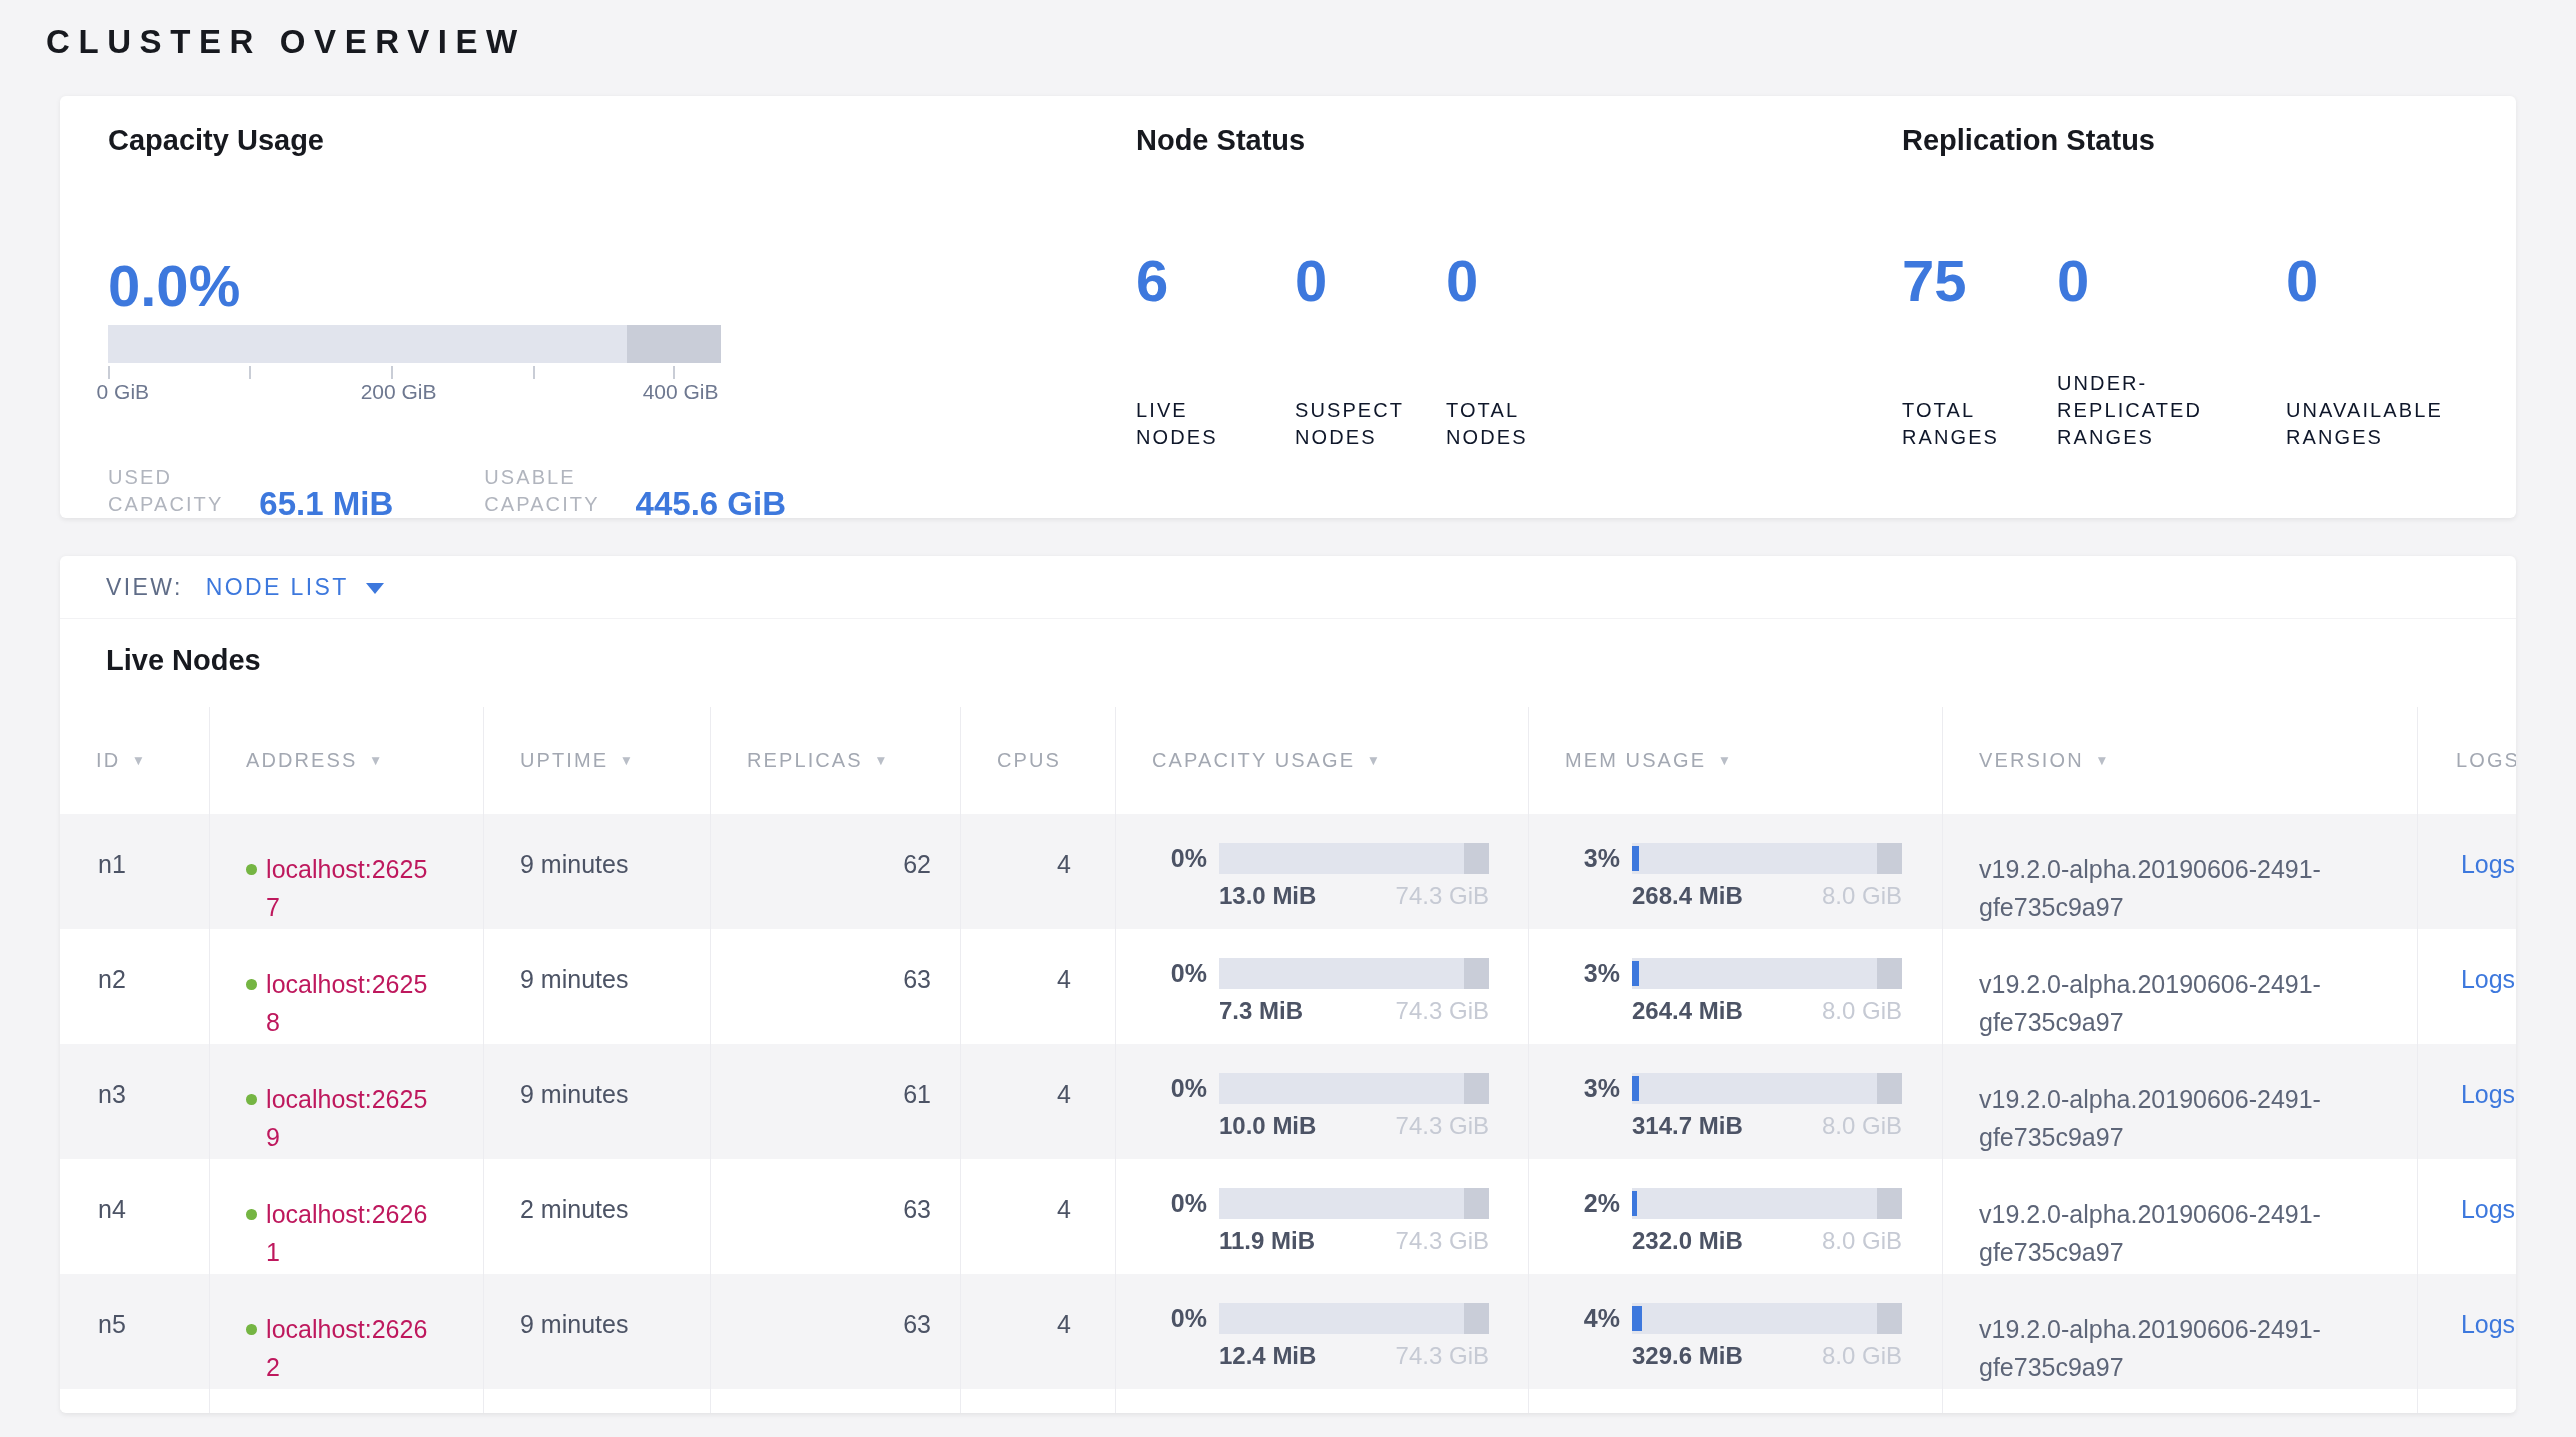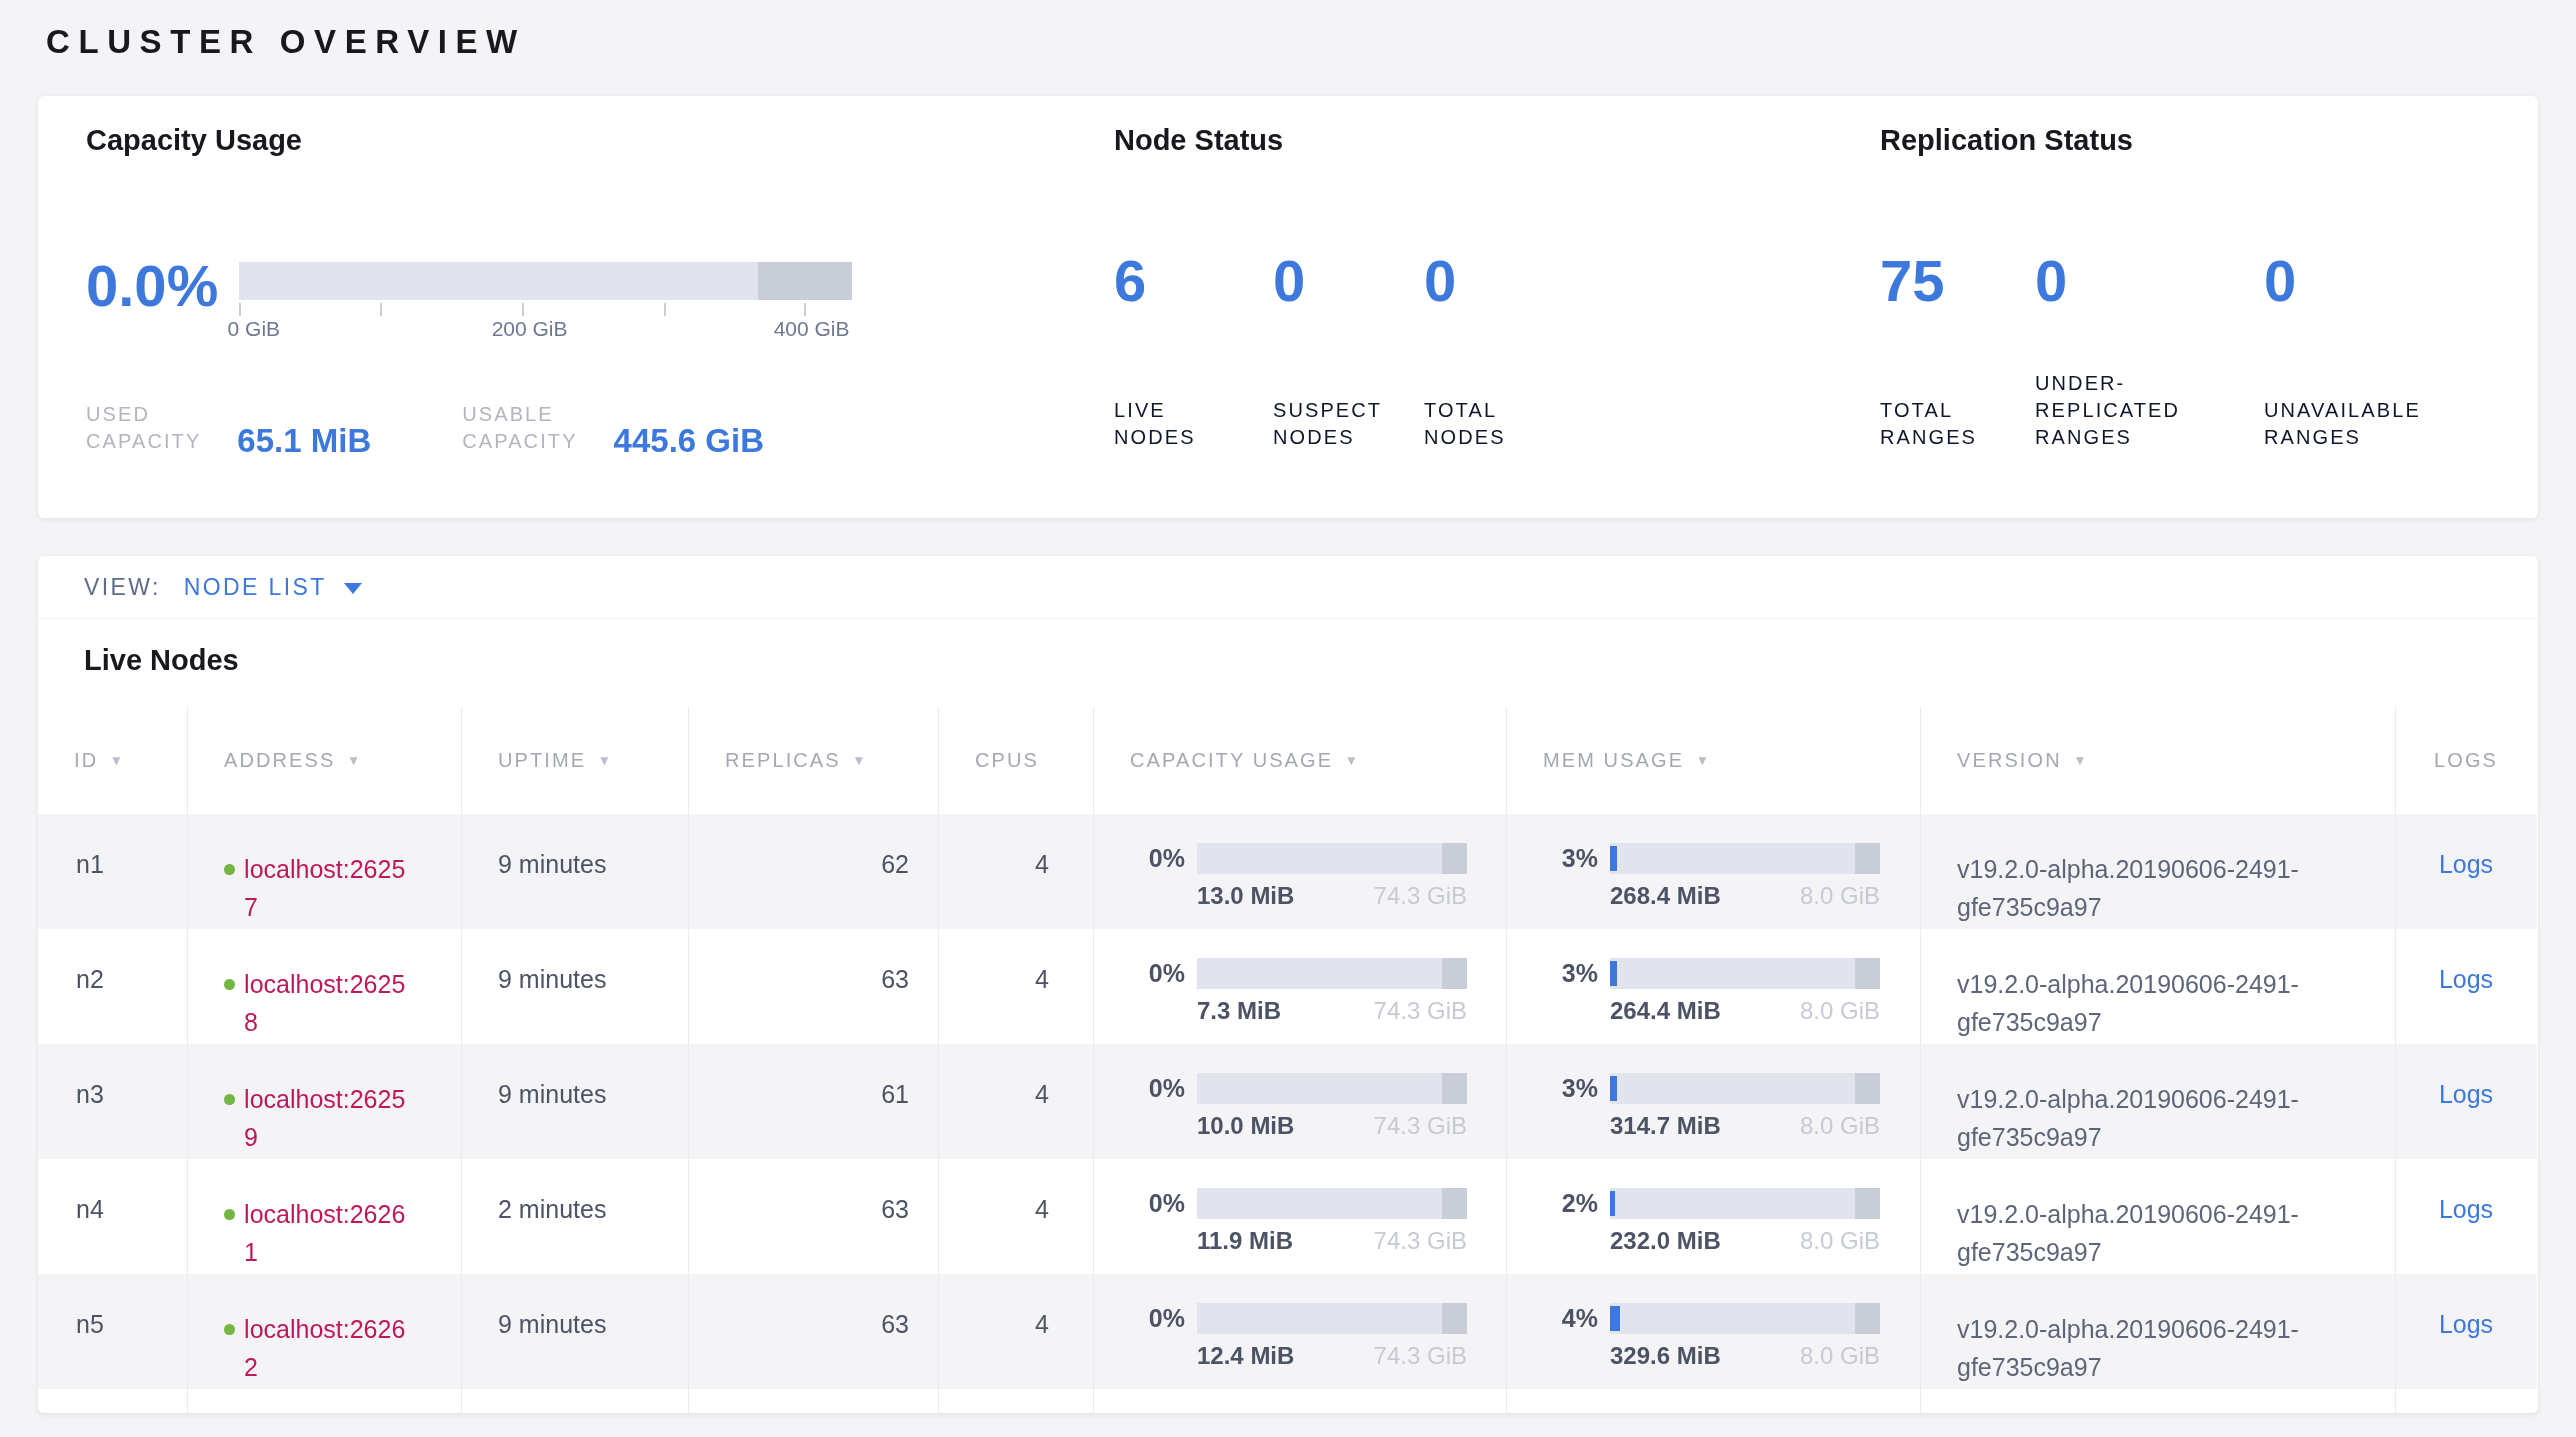"Capacity Usage" .card { margin: 0 38px -> 0 60px }
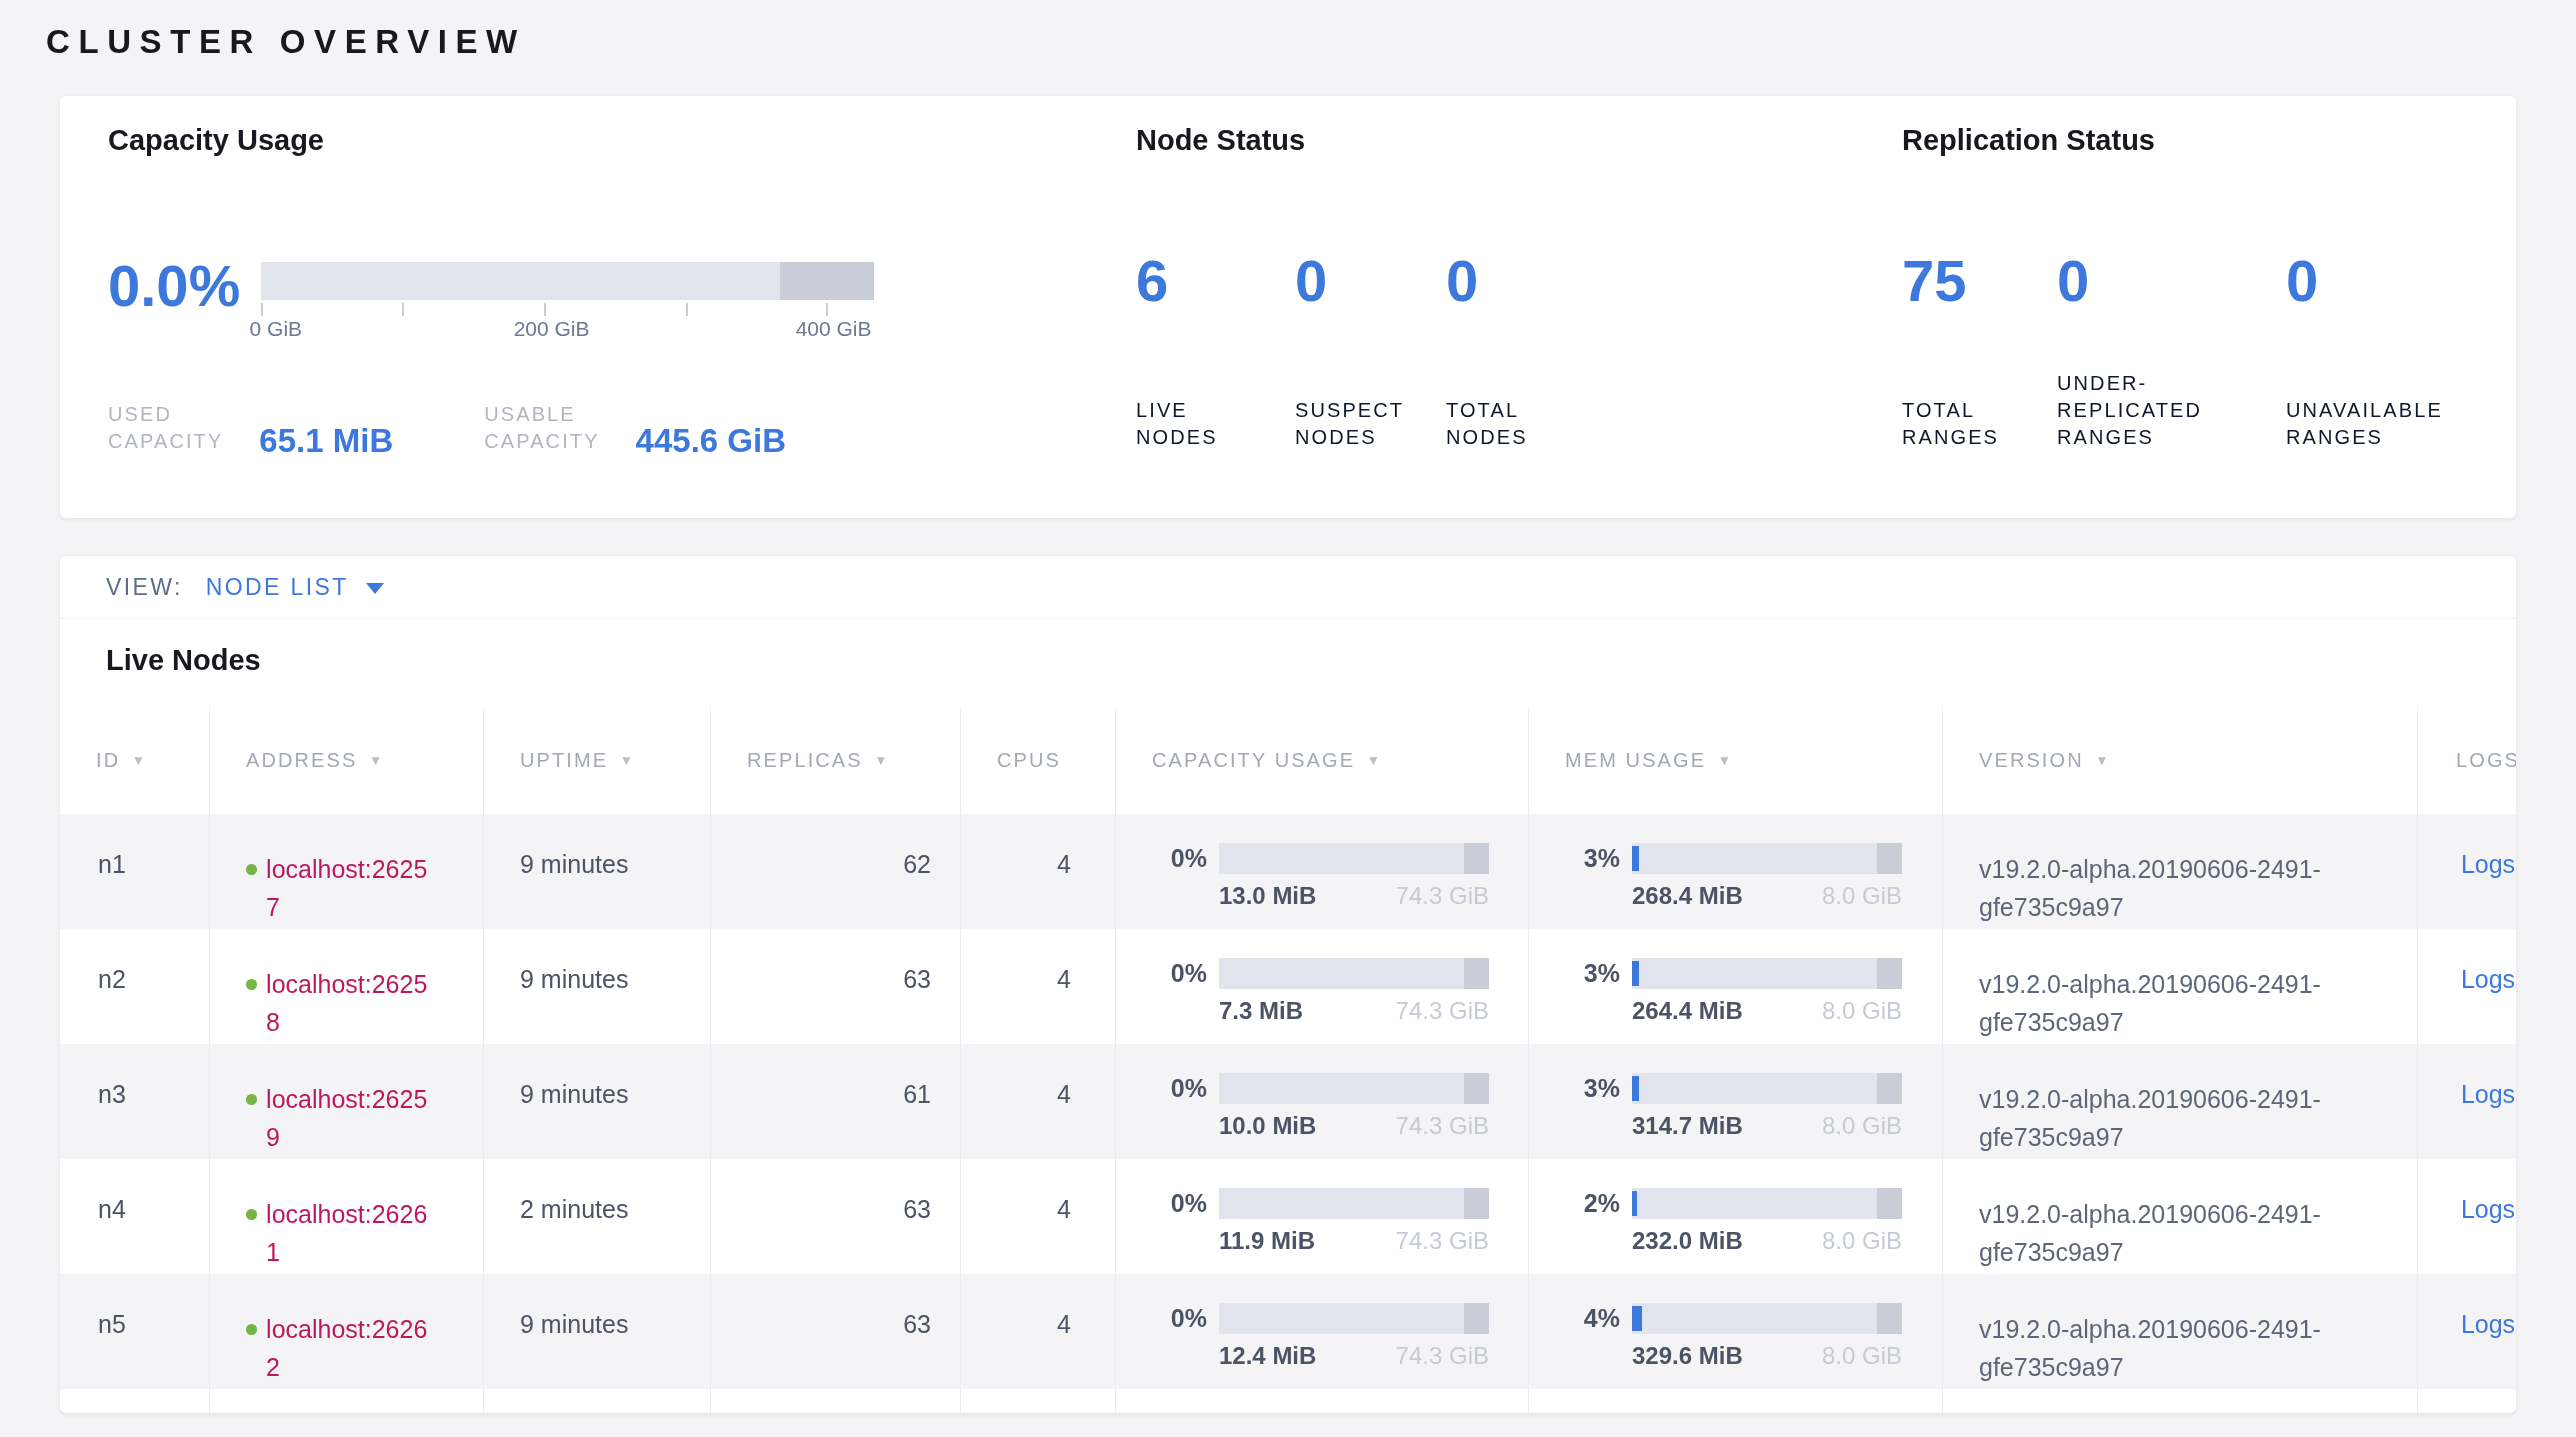"0.0%" .cap-gauge { flex-direction: none -> column }
